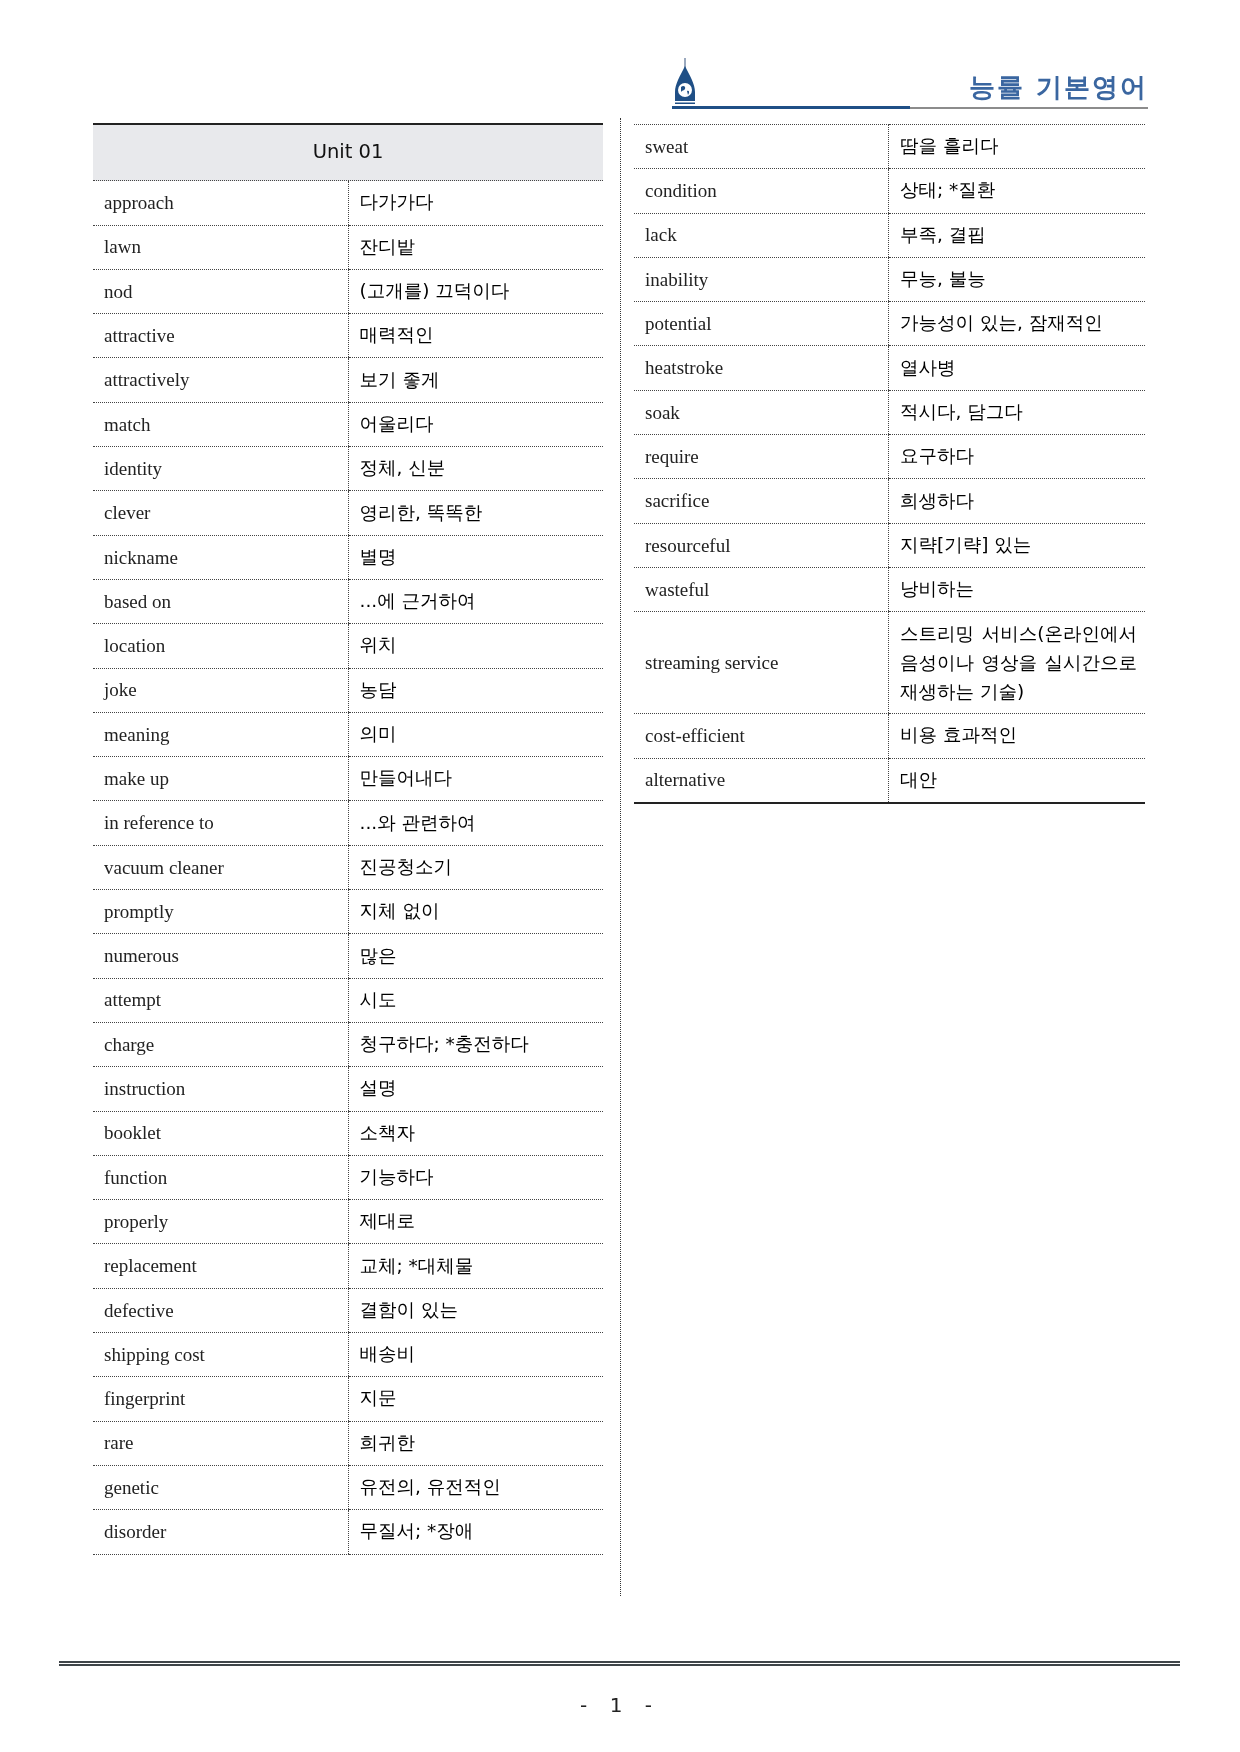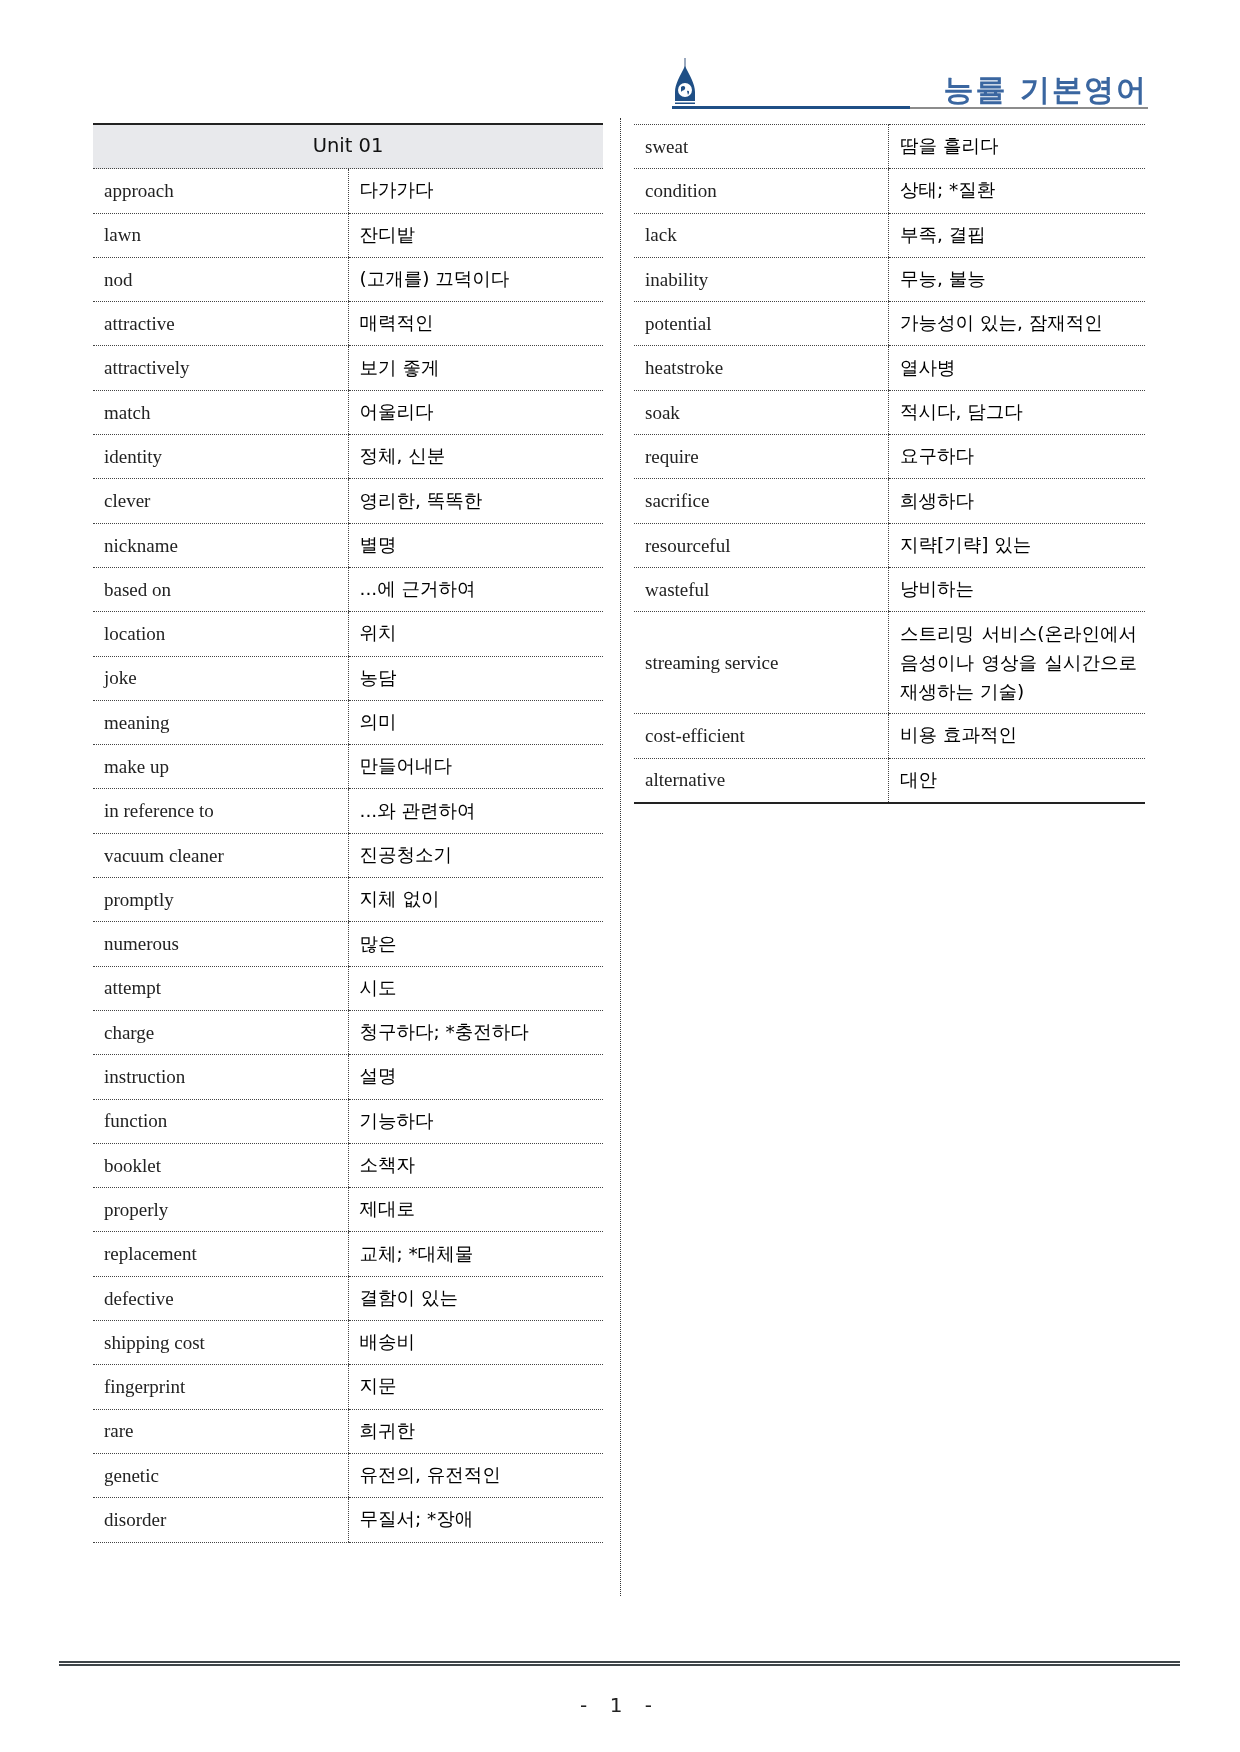"능률 기본영어" .hdr-title { font-size: 30px -> 26px }
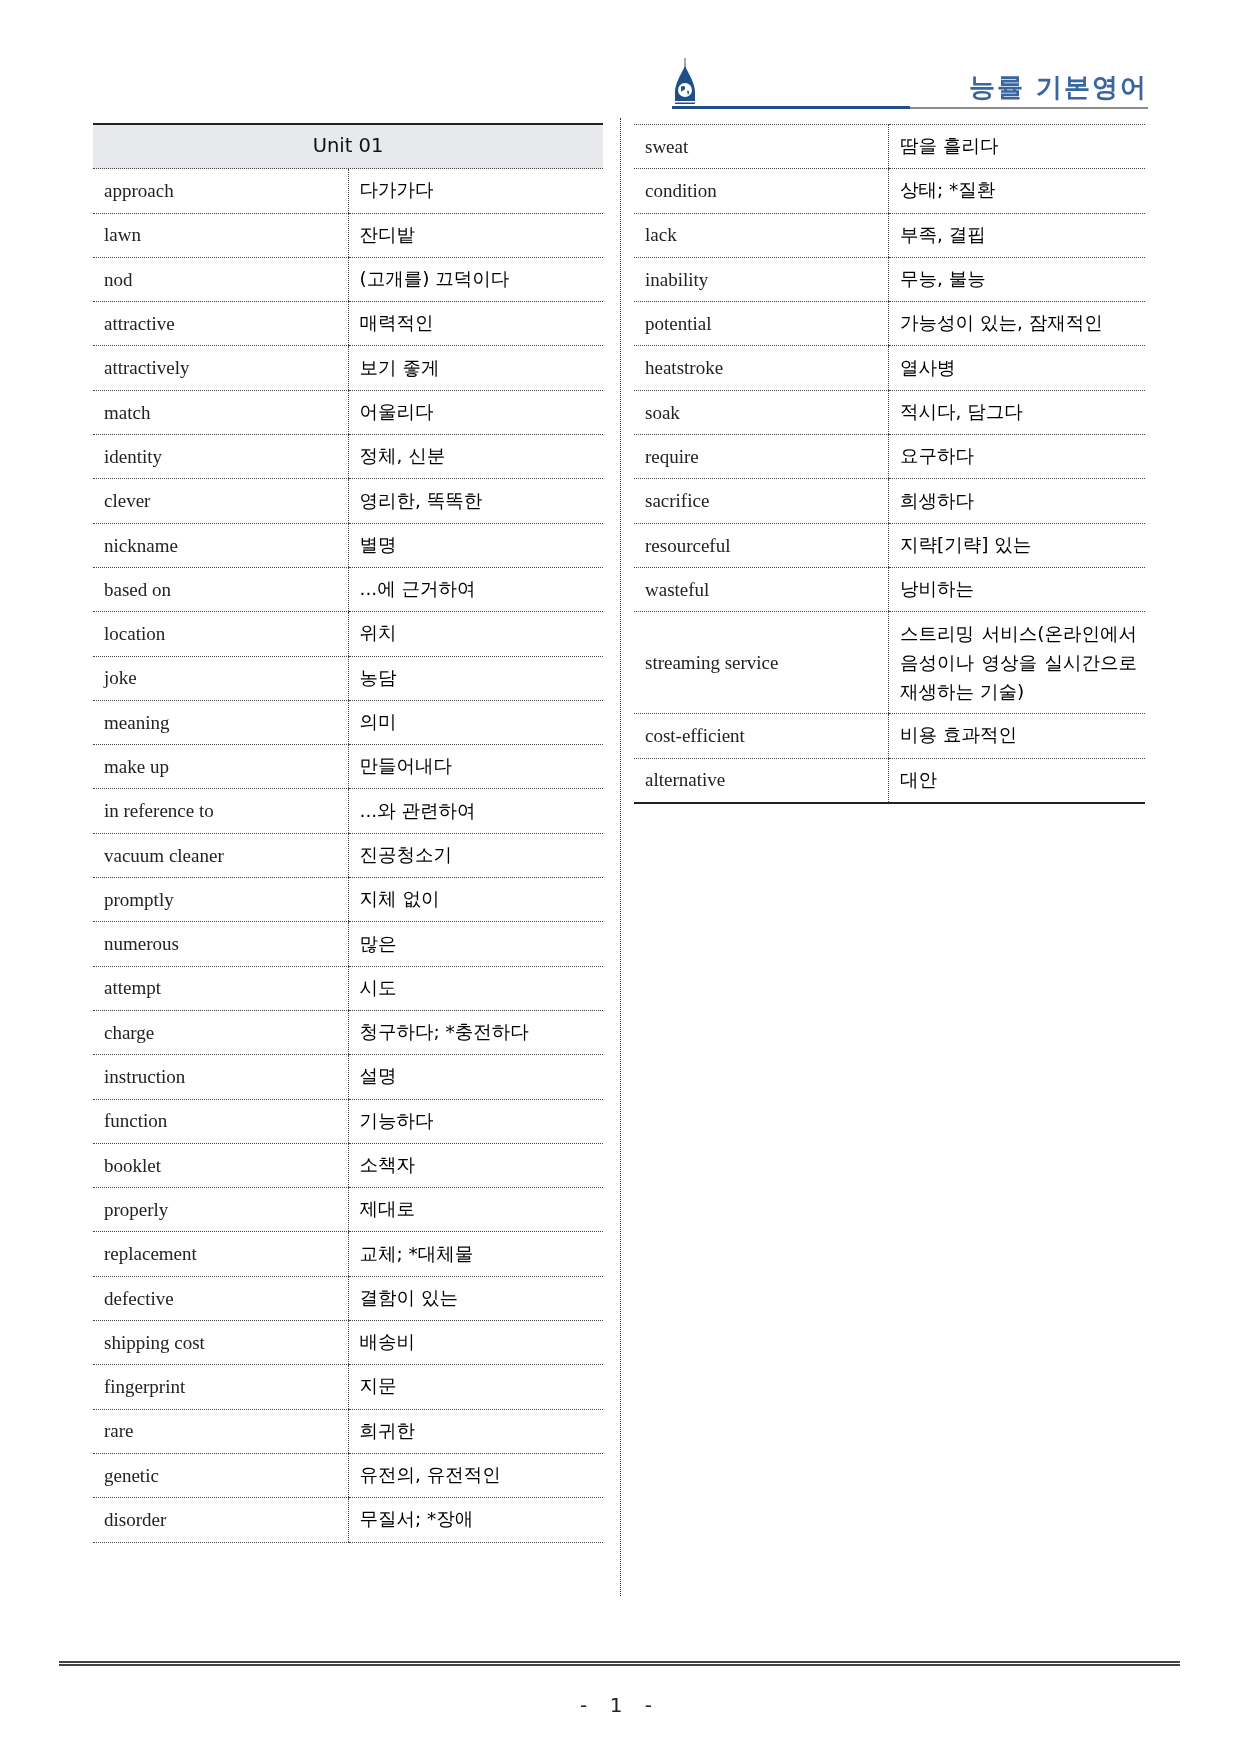"Unit 01" .unit-head { padding: 0 !important -> 6px !important }
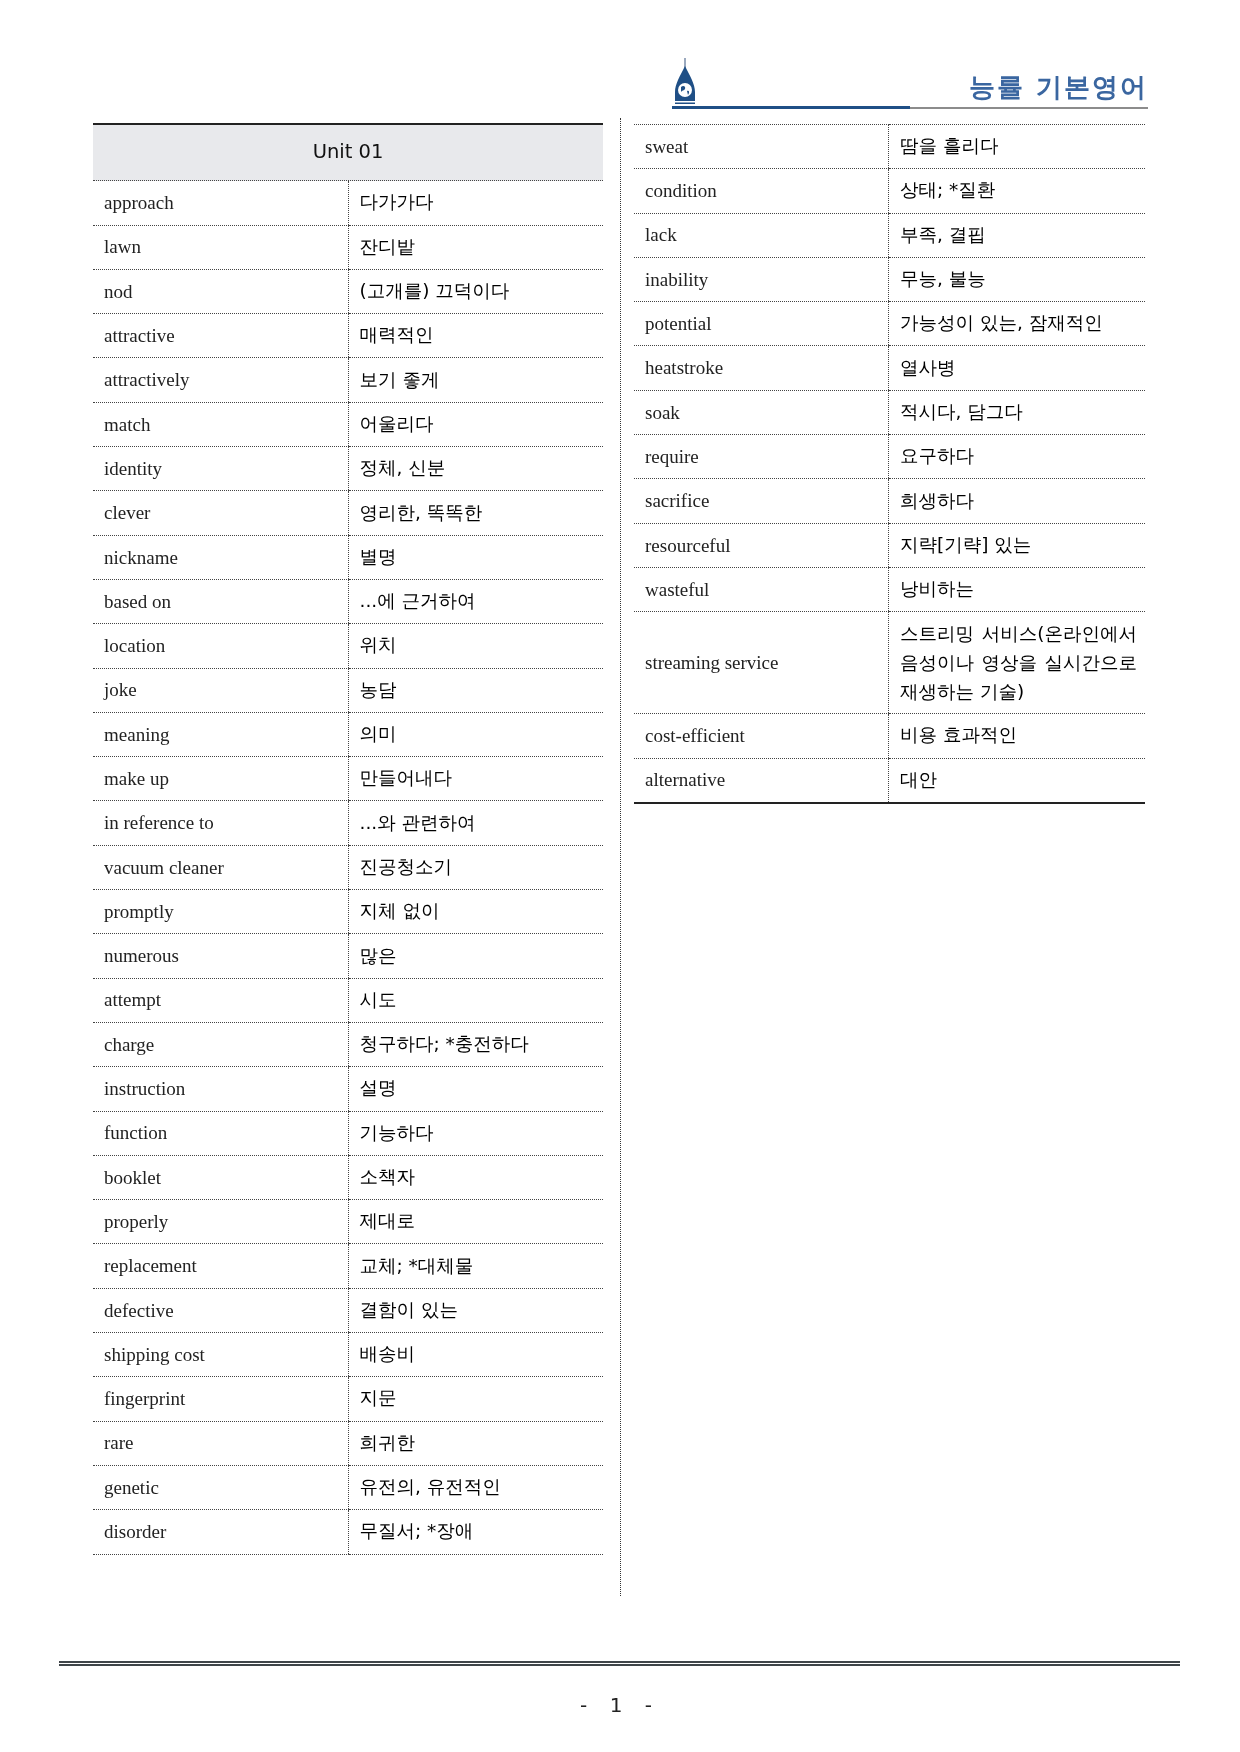"function" tr { order: before "booklet" -> after "booklet" }
